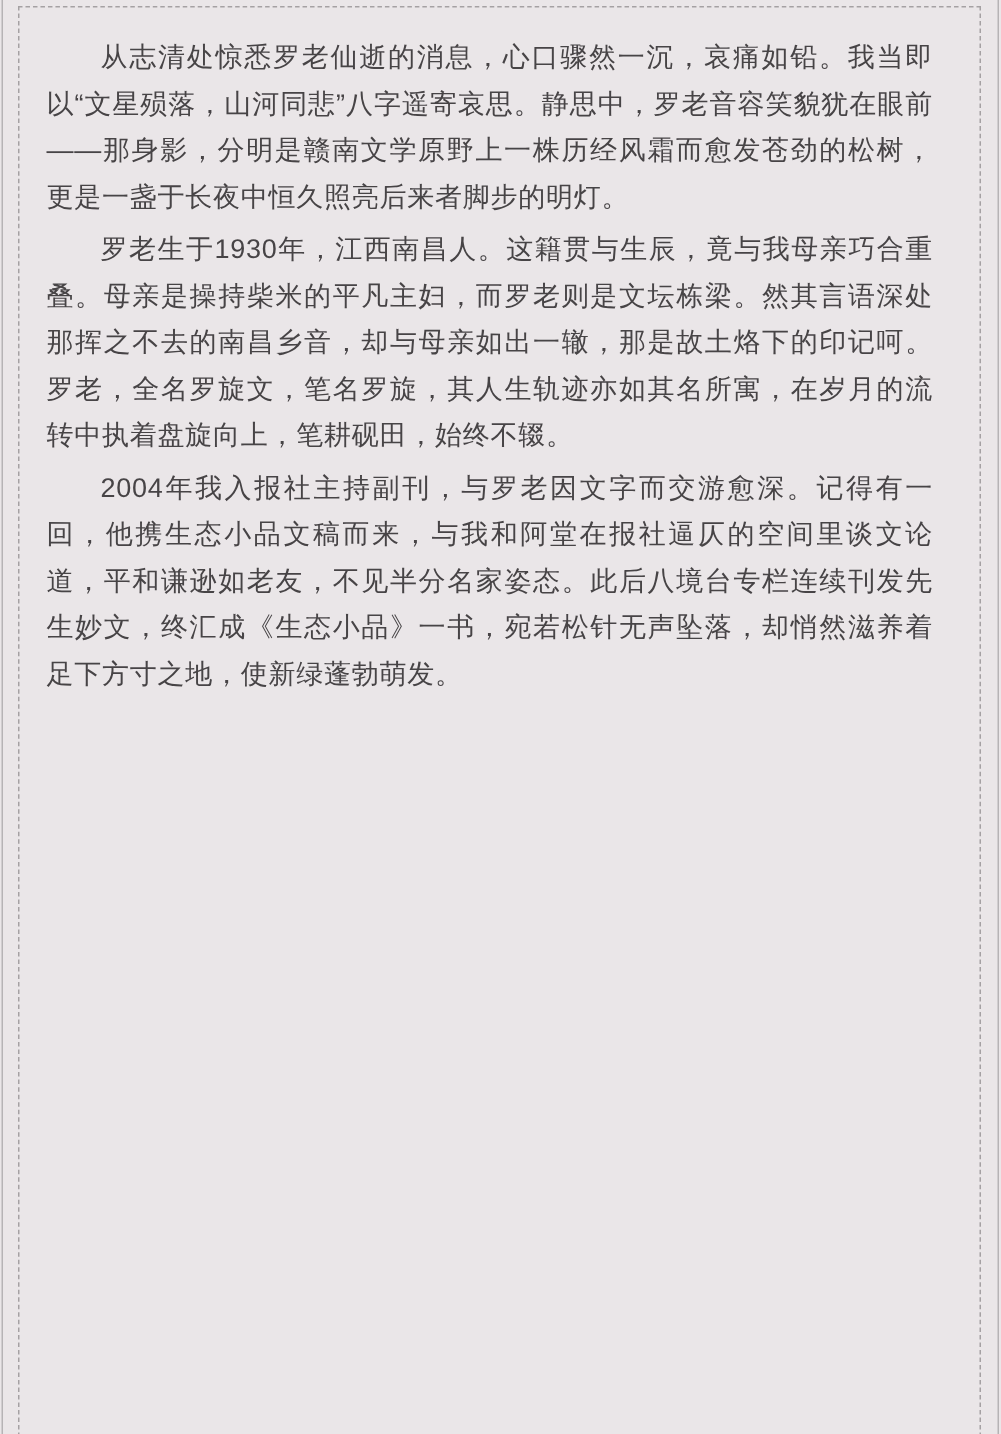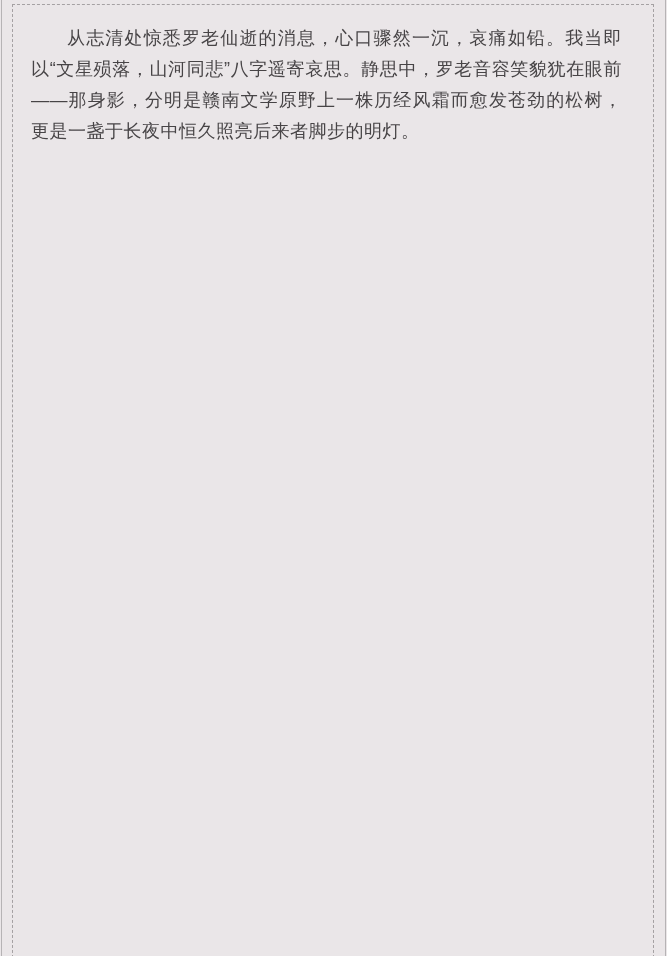"罗老生于1930年，江西南昌人。这籍贯与生辰，竟与我母亲巧合重叠。母亲是操持柴米" p { html: none -> <p>罗老生于1930年，江西南昌人。这籍贯与生辰，竟与我母亲巧合重叠。母亲是操持柴米的平凡主妇，而罗老则是文坛栋梁。然其言语深处那挥之不去的南昌乡音，却与母亲如出一辙，那是故土烙下的印记呵。罗老，全名罗旋文，笔名罗旋，其人生轨迹亦如其名所寓，在岁月的流转中执着盘旋向上，笔耕砚田，始终不辍。</p> }
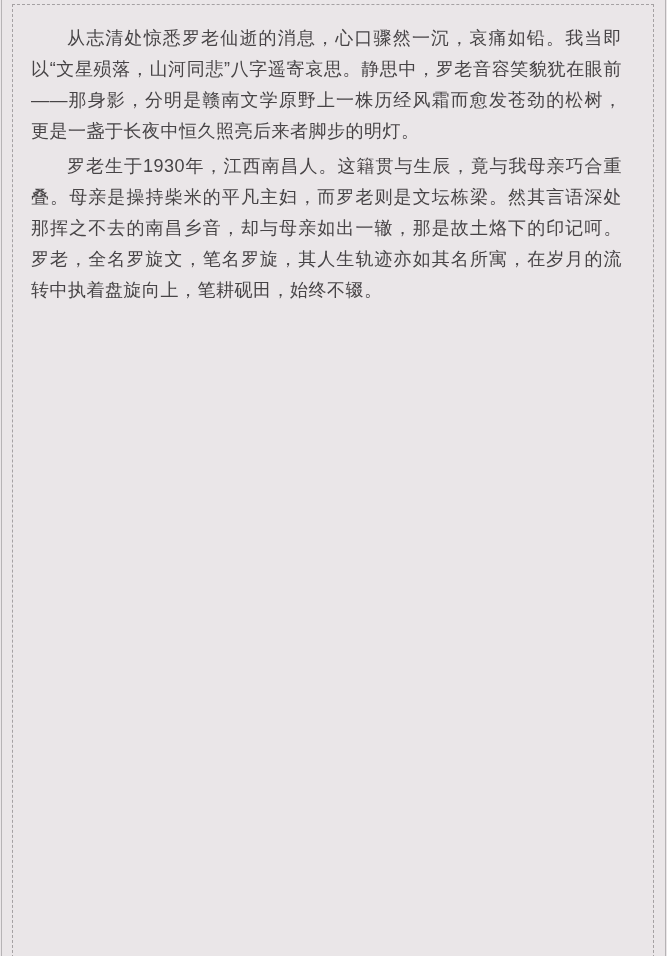"2004年我入报社主持副刊，与罗老因文字而交游愈深。记得有一回，他携生态小品文稿" p { html: none -> <p>2004年我入报社主持副刊，与罗老因文字而交游愈深。记得有一回，他携生态小品文稿而来，与我和阿堂在报社逼仄的空间里谈文论道，平和谦逊如老友，不见半分名家姿态。此后八境台专栏连续刊发先生妙文，终汇成《生态小品》一书，宛若松针无声坠落，却悄然滋养着足下方寸之地，使新绿蓬勃萌发。</p> }
